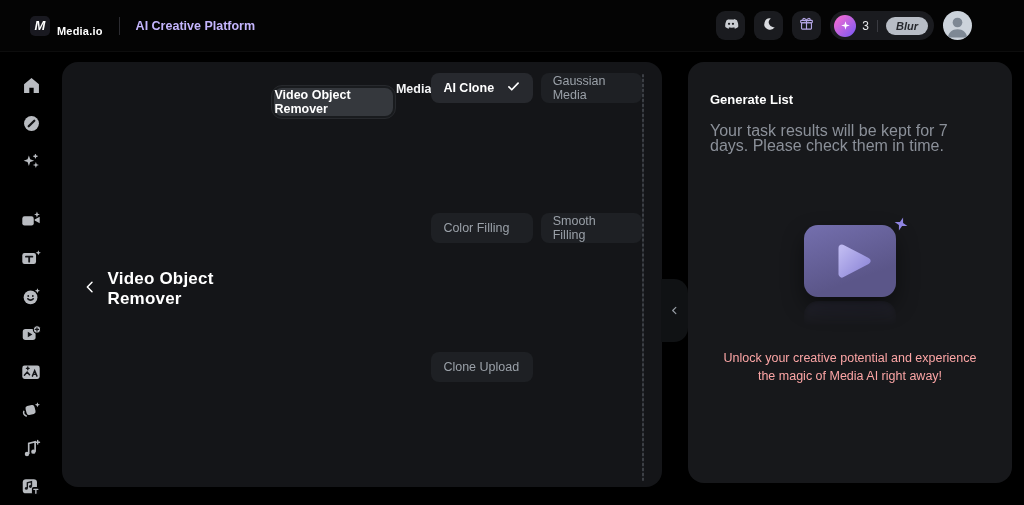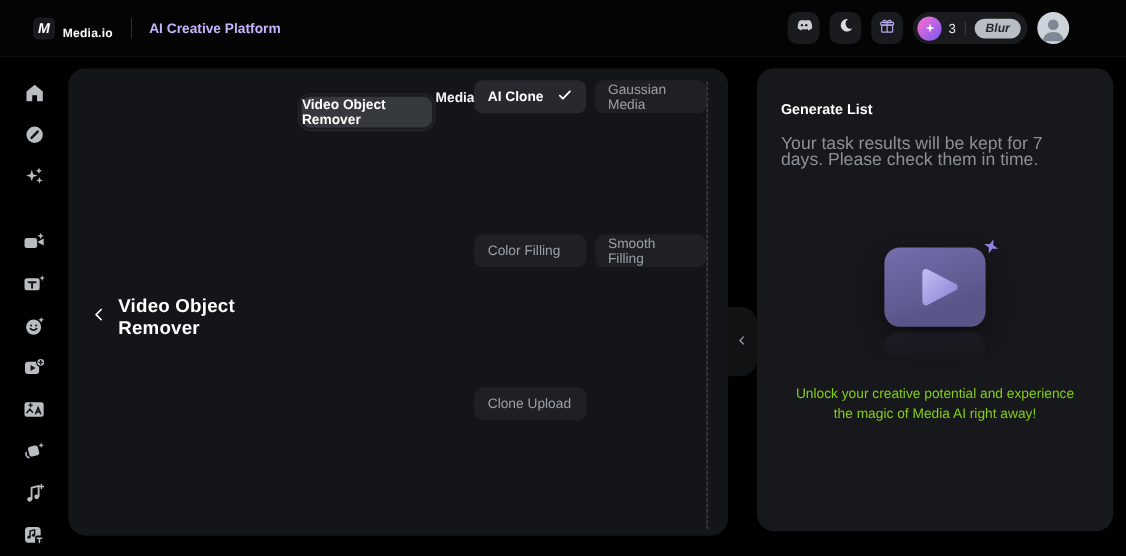"Unlock your creative potential and" .empty-text { color: #84cc16 -> #fca5a5 }
